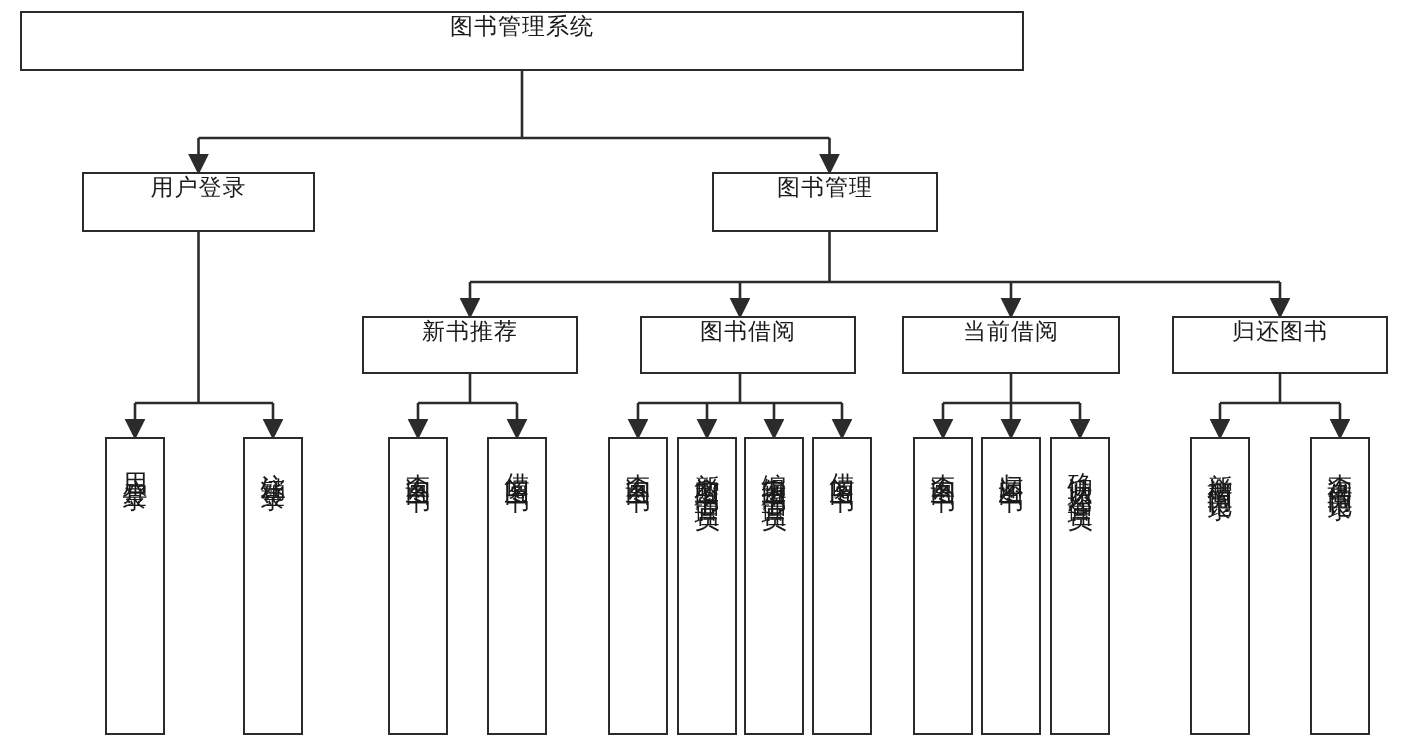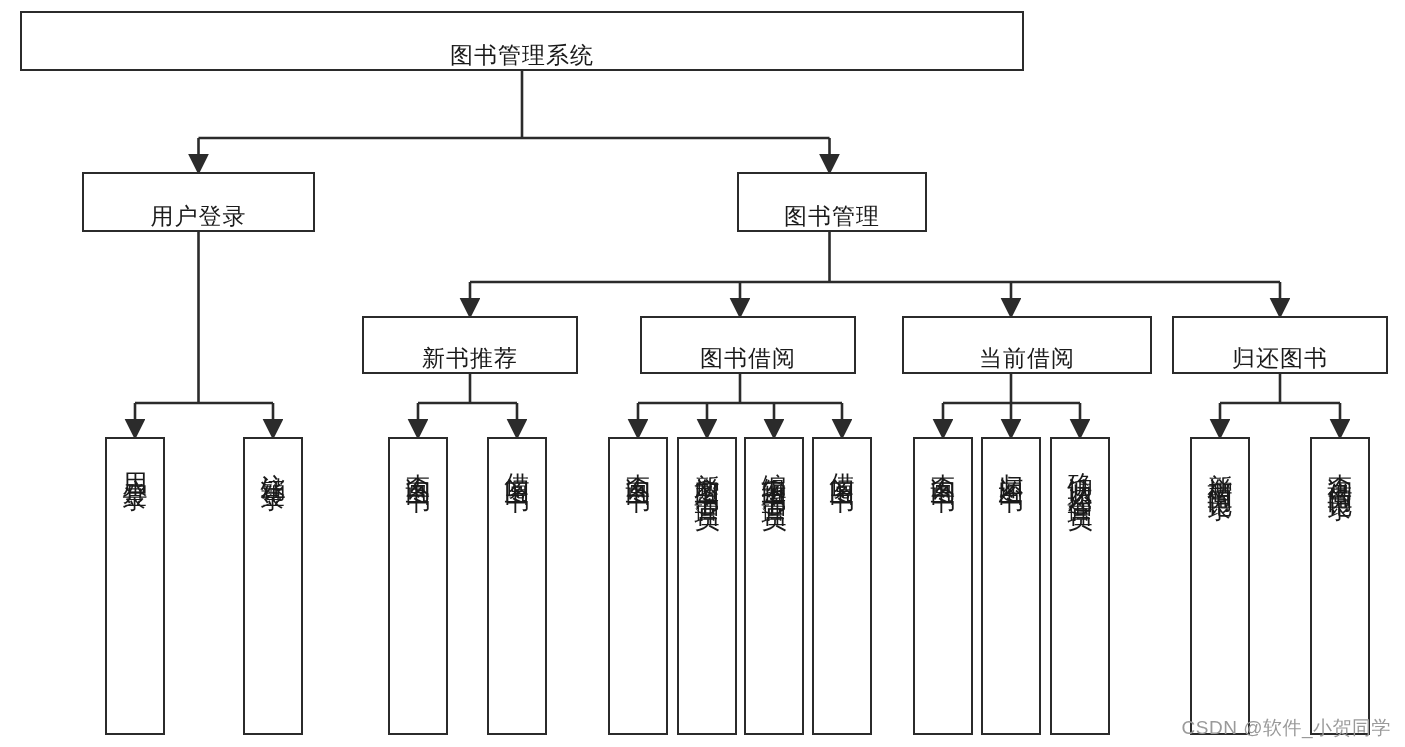"图书管理系统" .node { align-items: flex-end -> flex-start }
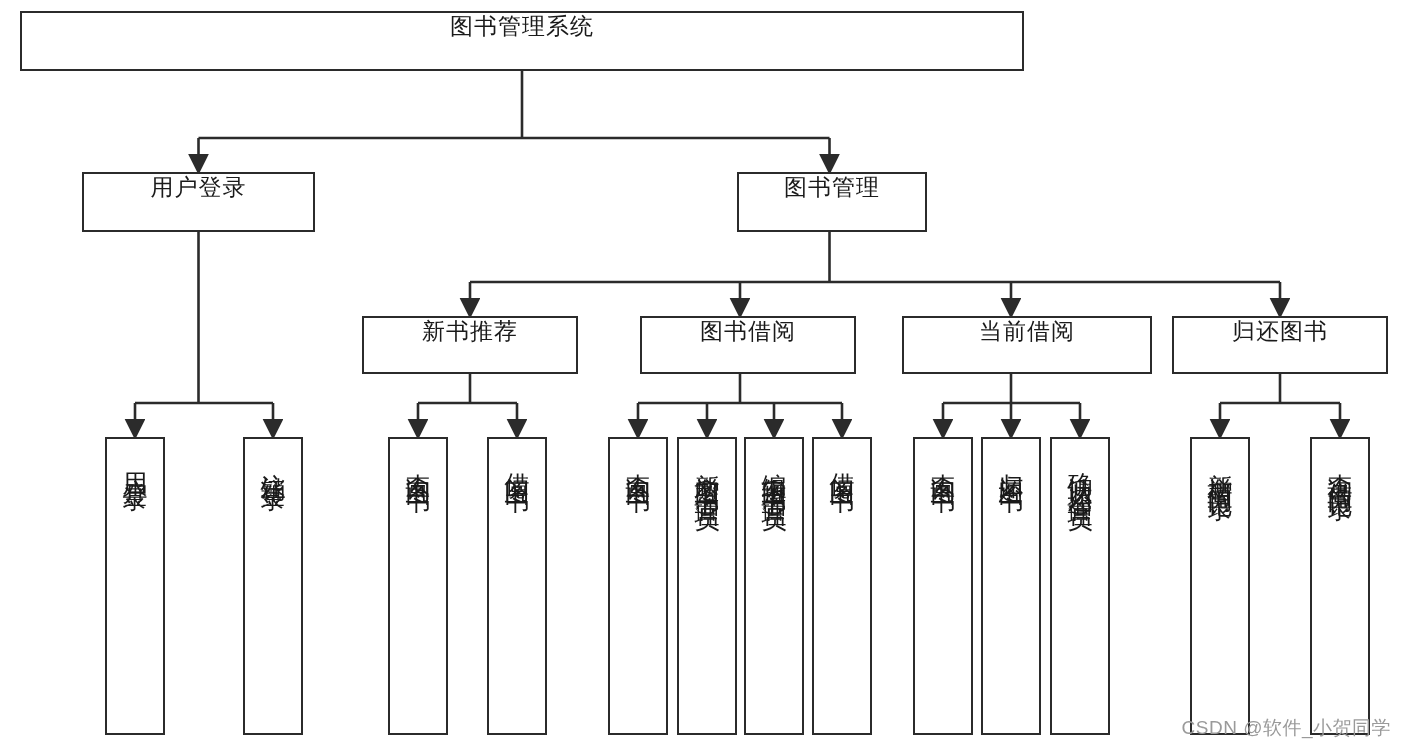"图书管理" div.node { margin-left: 25px -> none; width: 190px -> 226px }
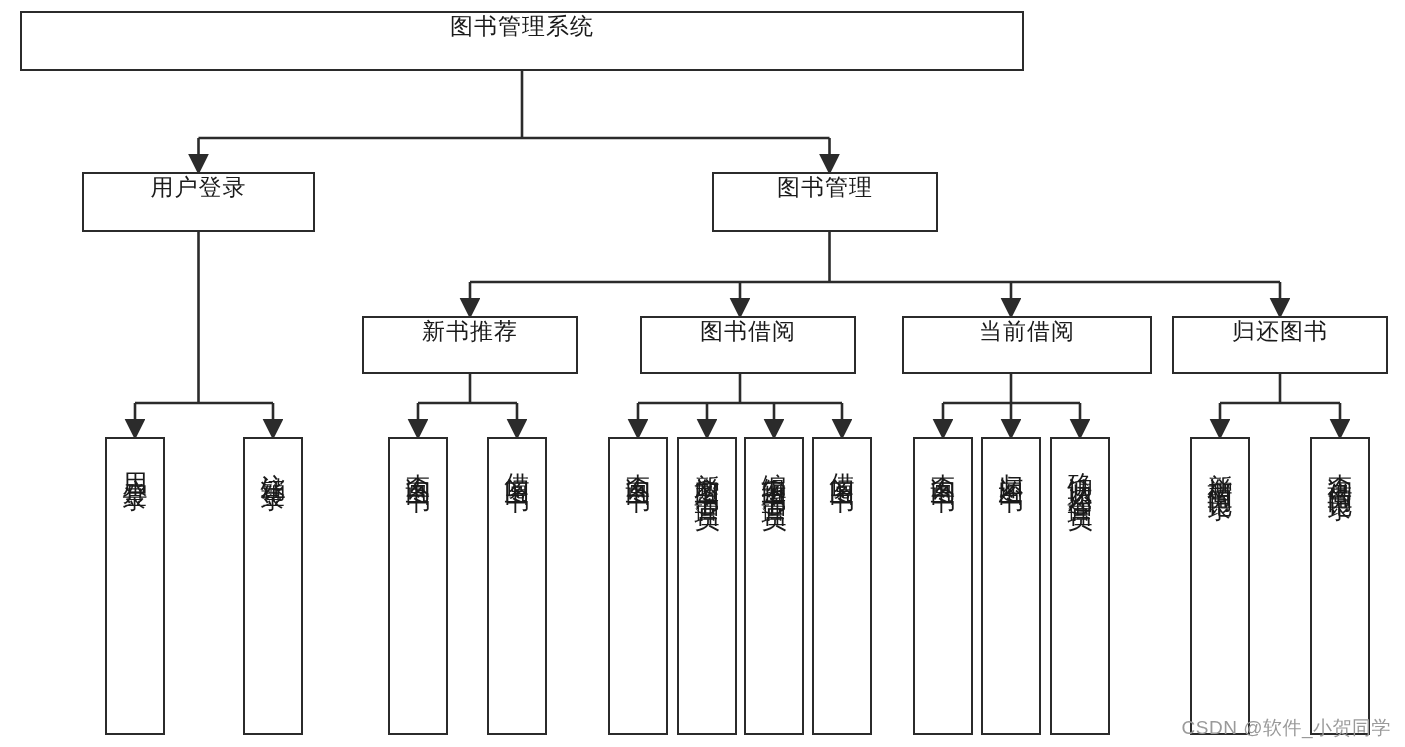"当前借阅" div.node { width: 250px -> 218px }
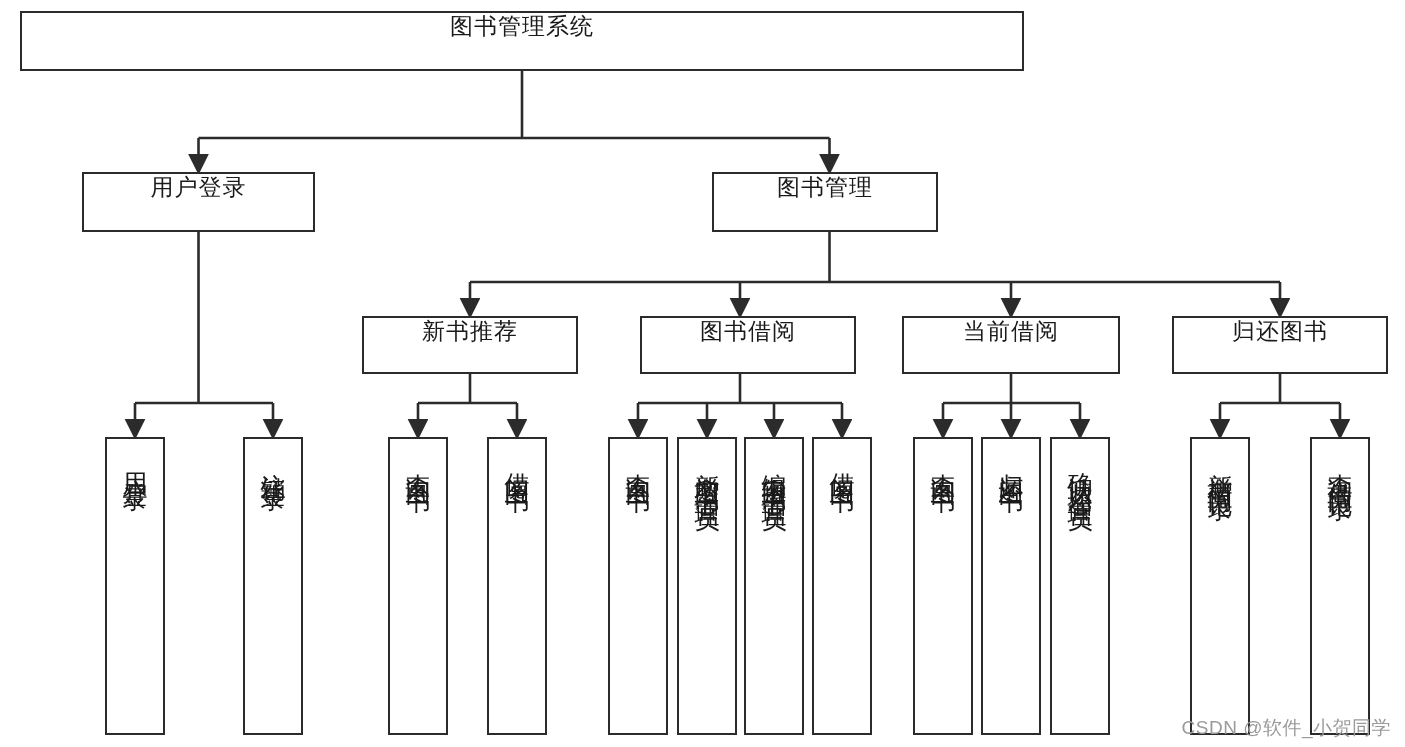"CSDN @软件_小贺同学" div.watermark { html: <div>CSDN @软件_小贺同学</div> -> none }
